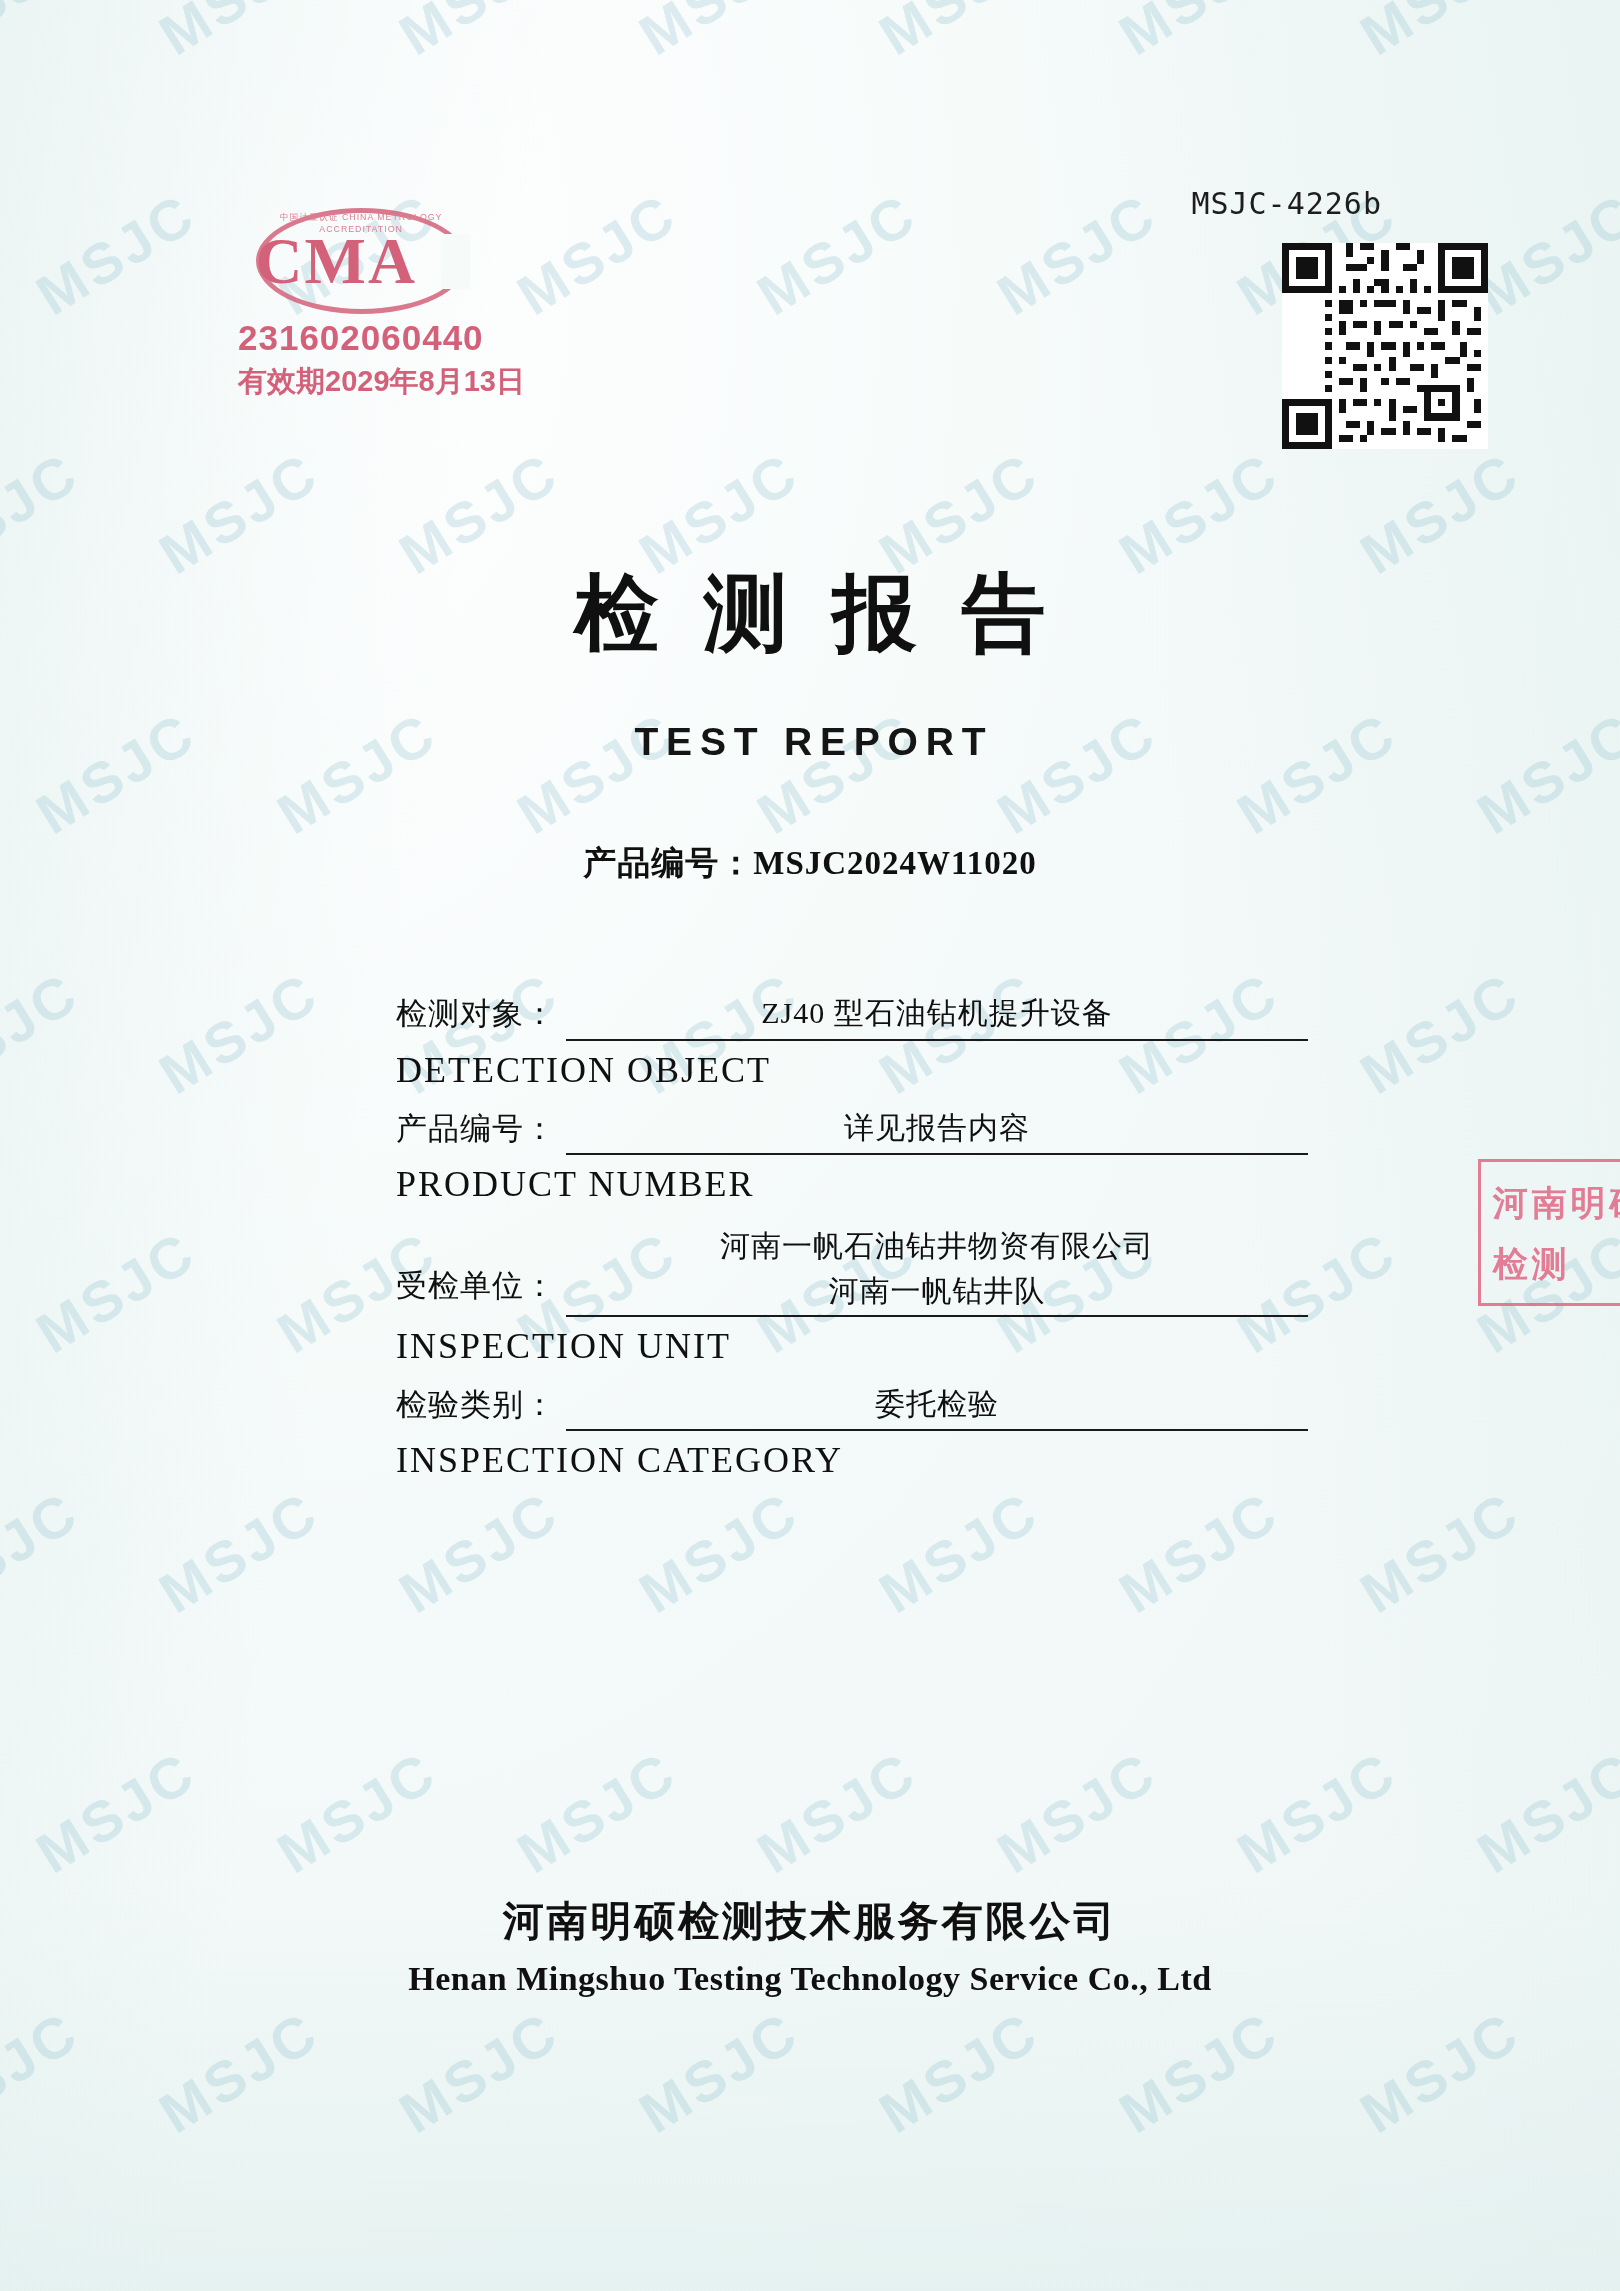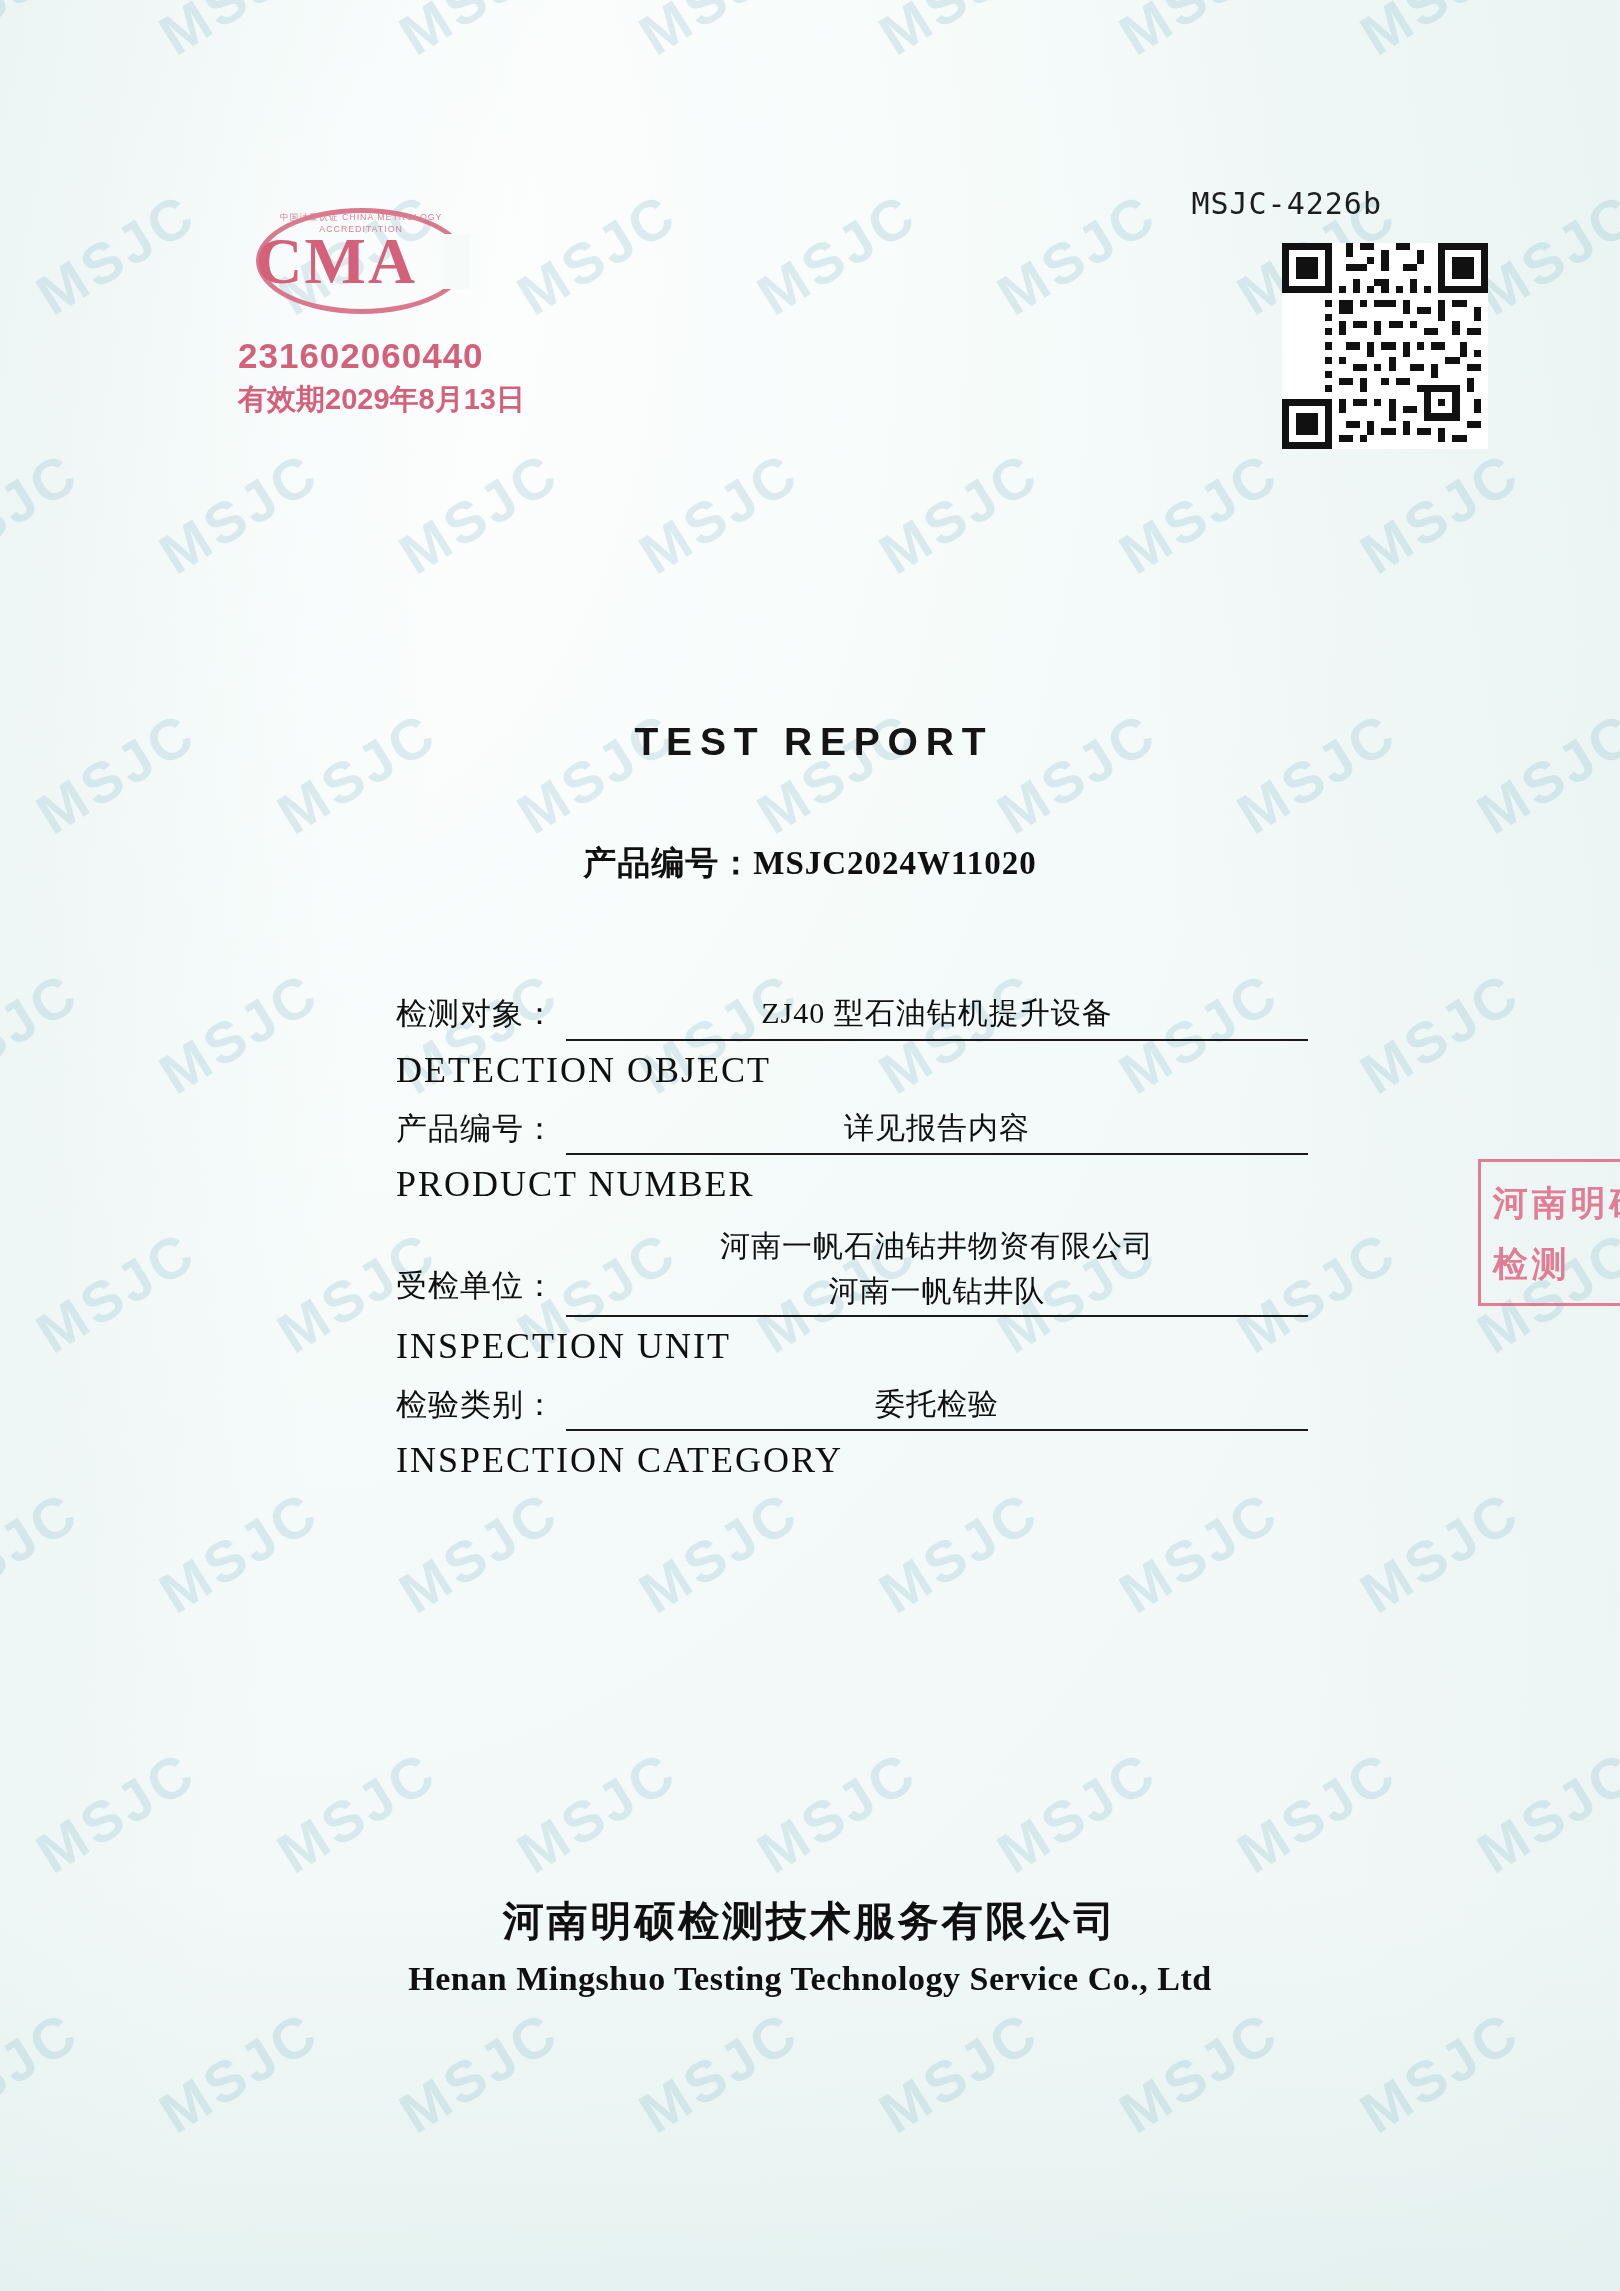"231602060440" #cma-number { margin-top: 22px -> 4px }
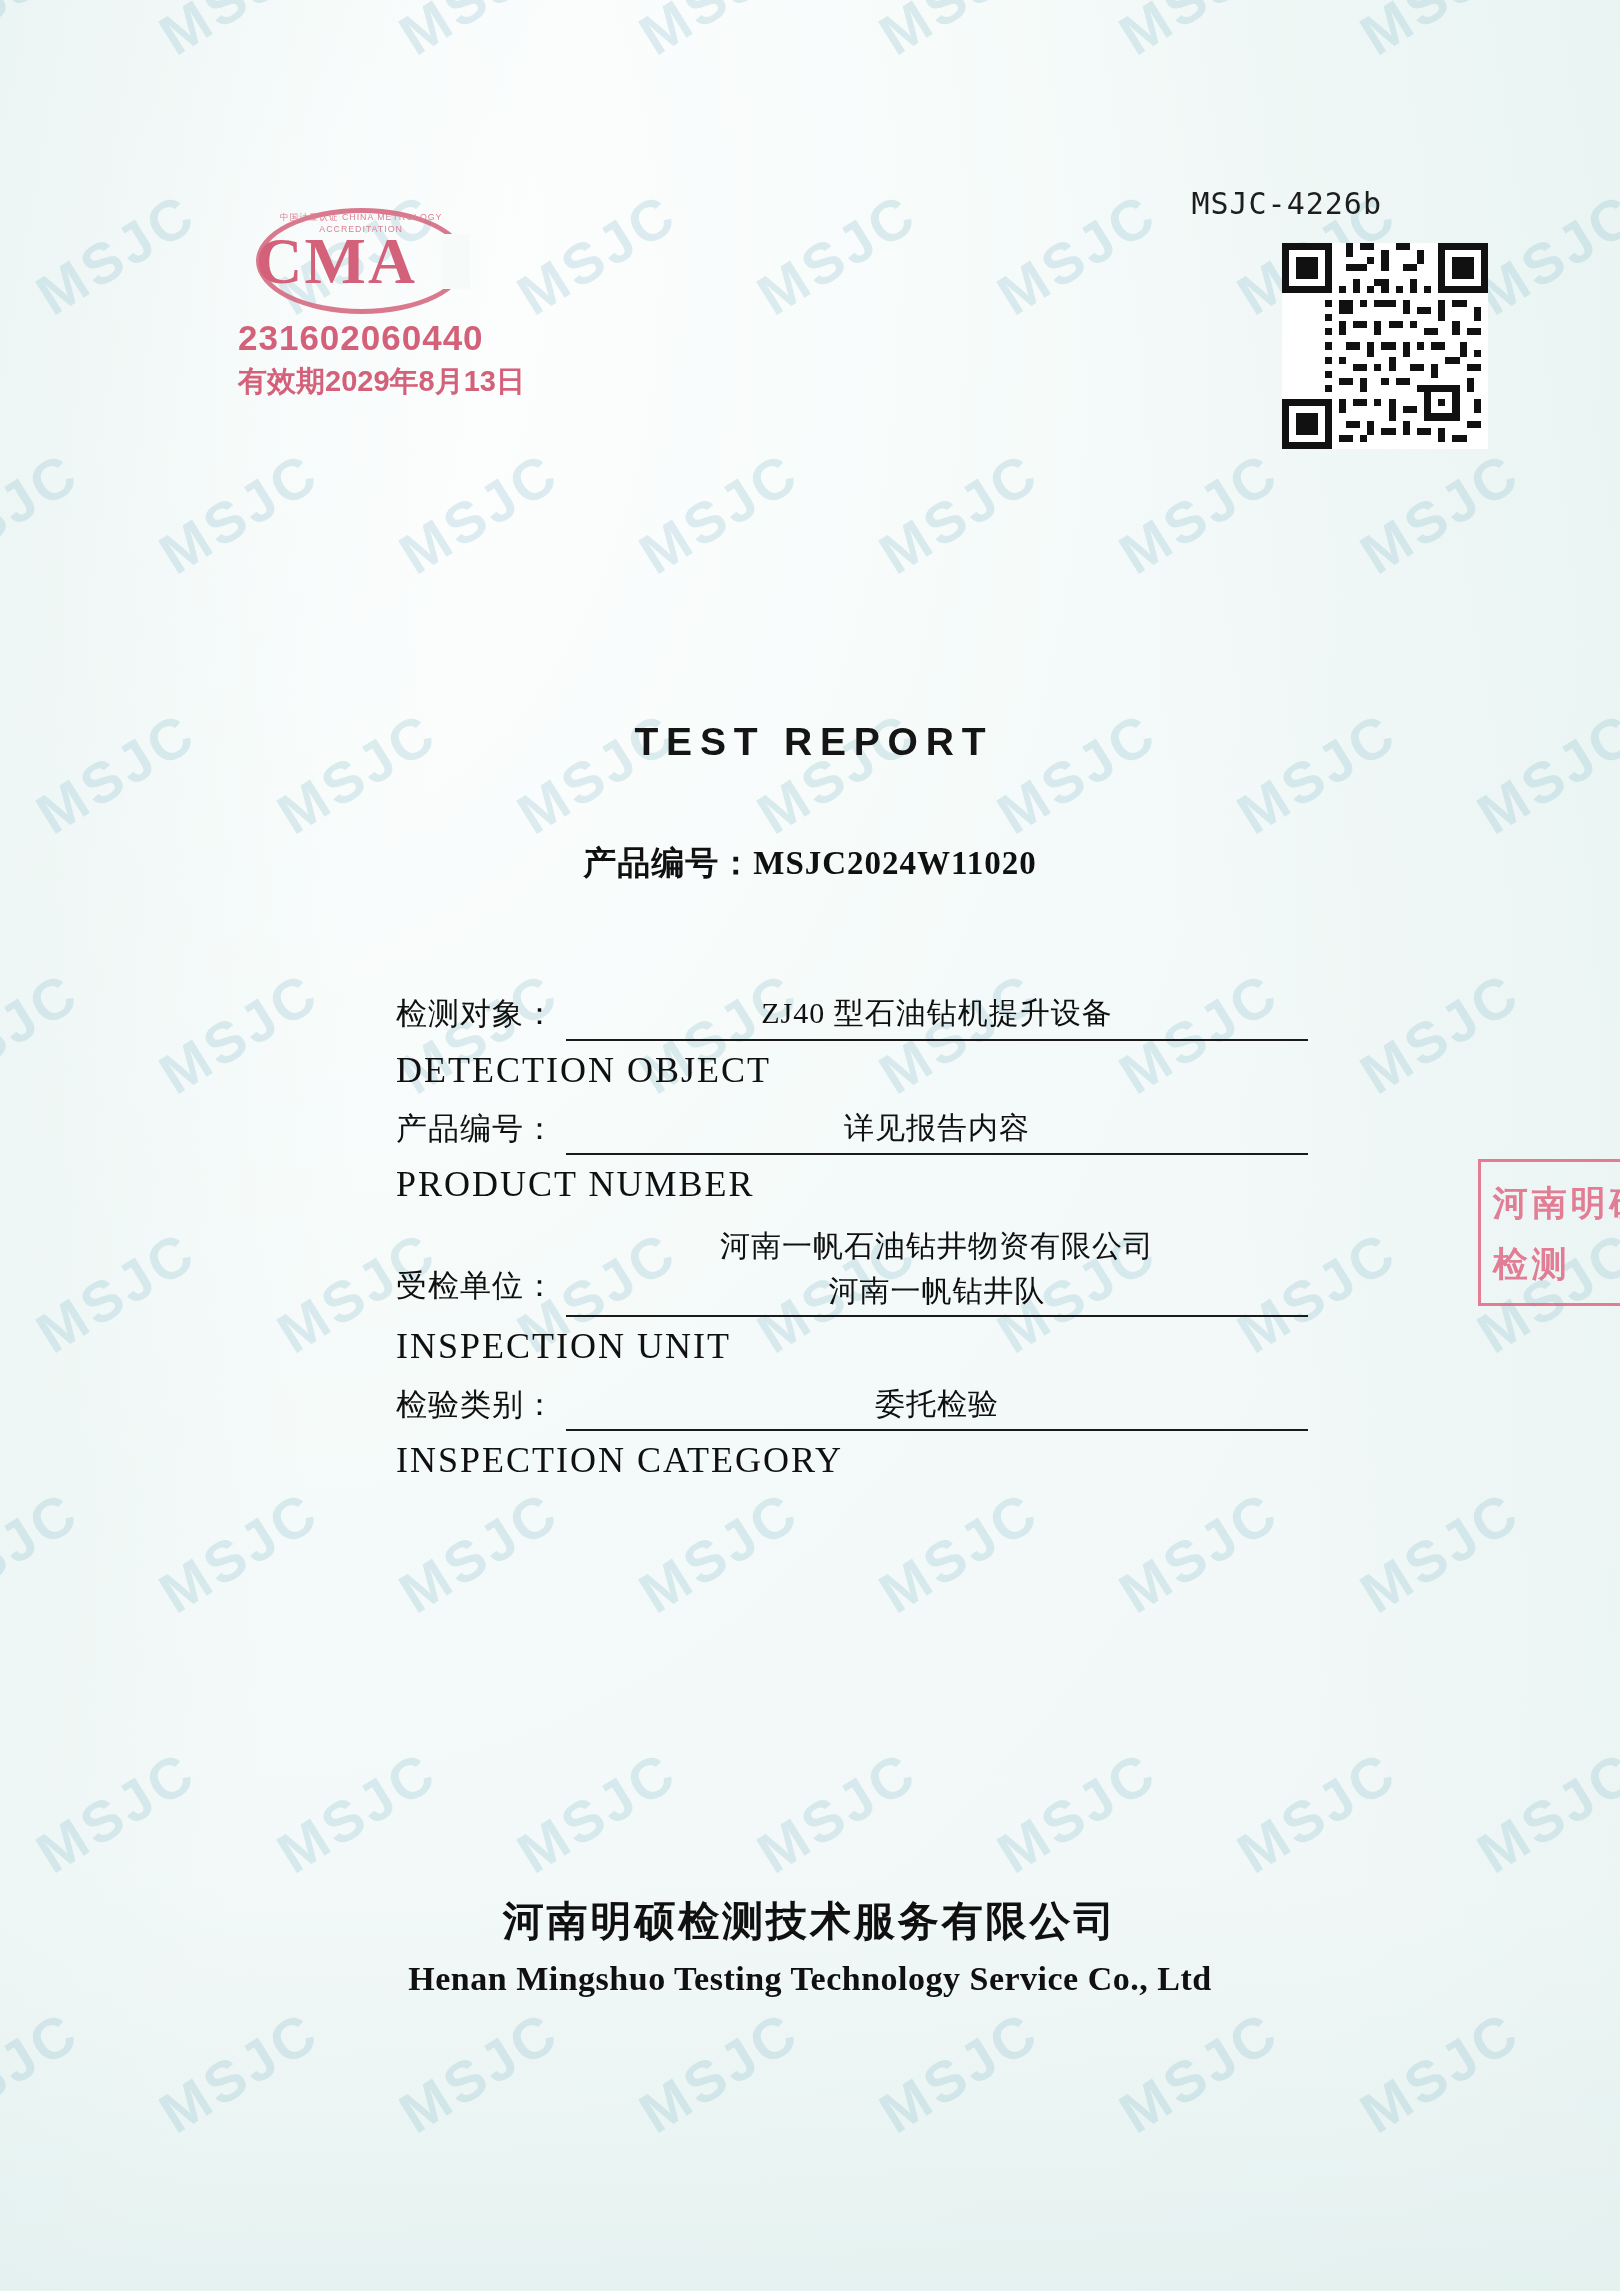"检测报告" div { html: none -> <div>检测报告</div> }
